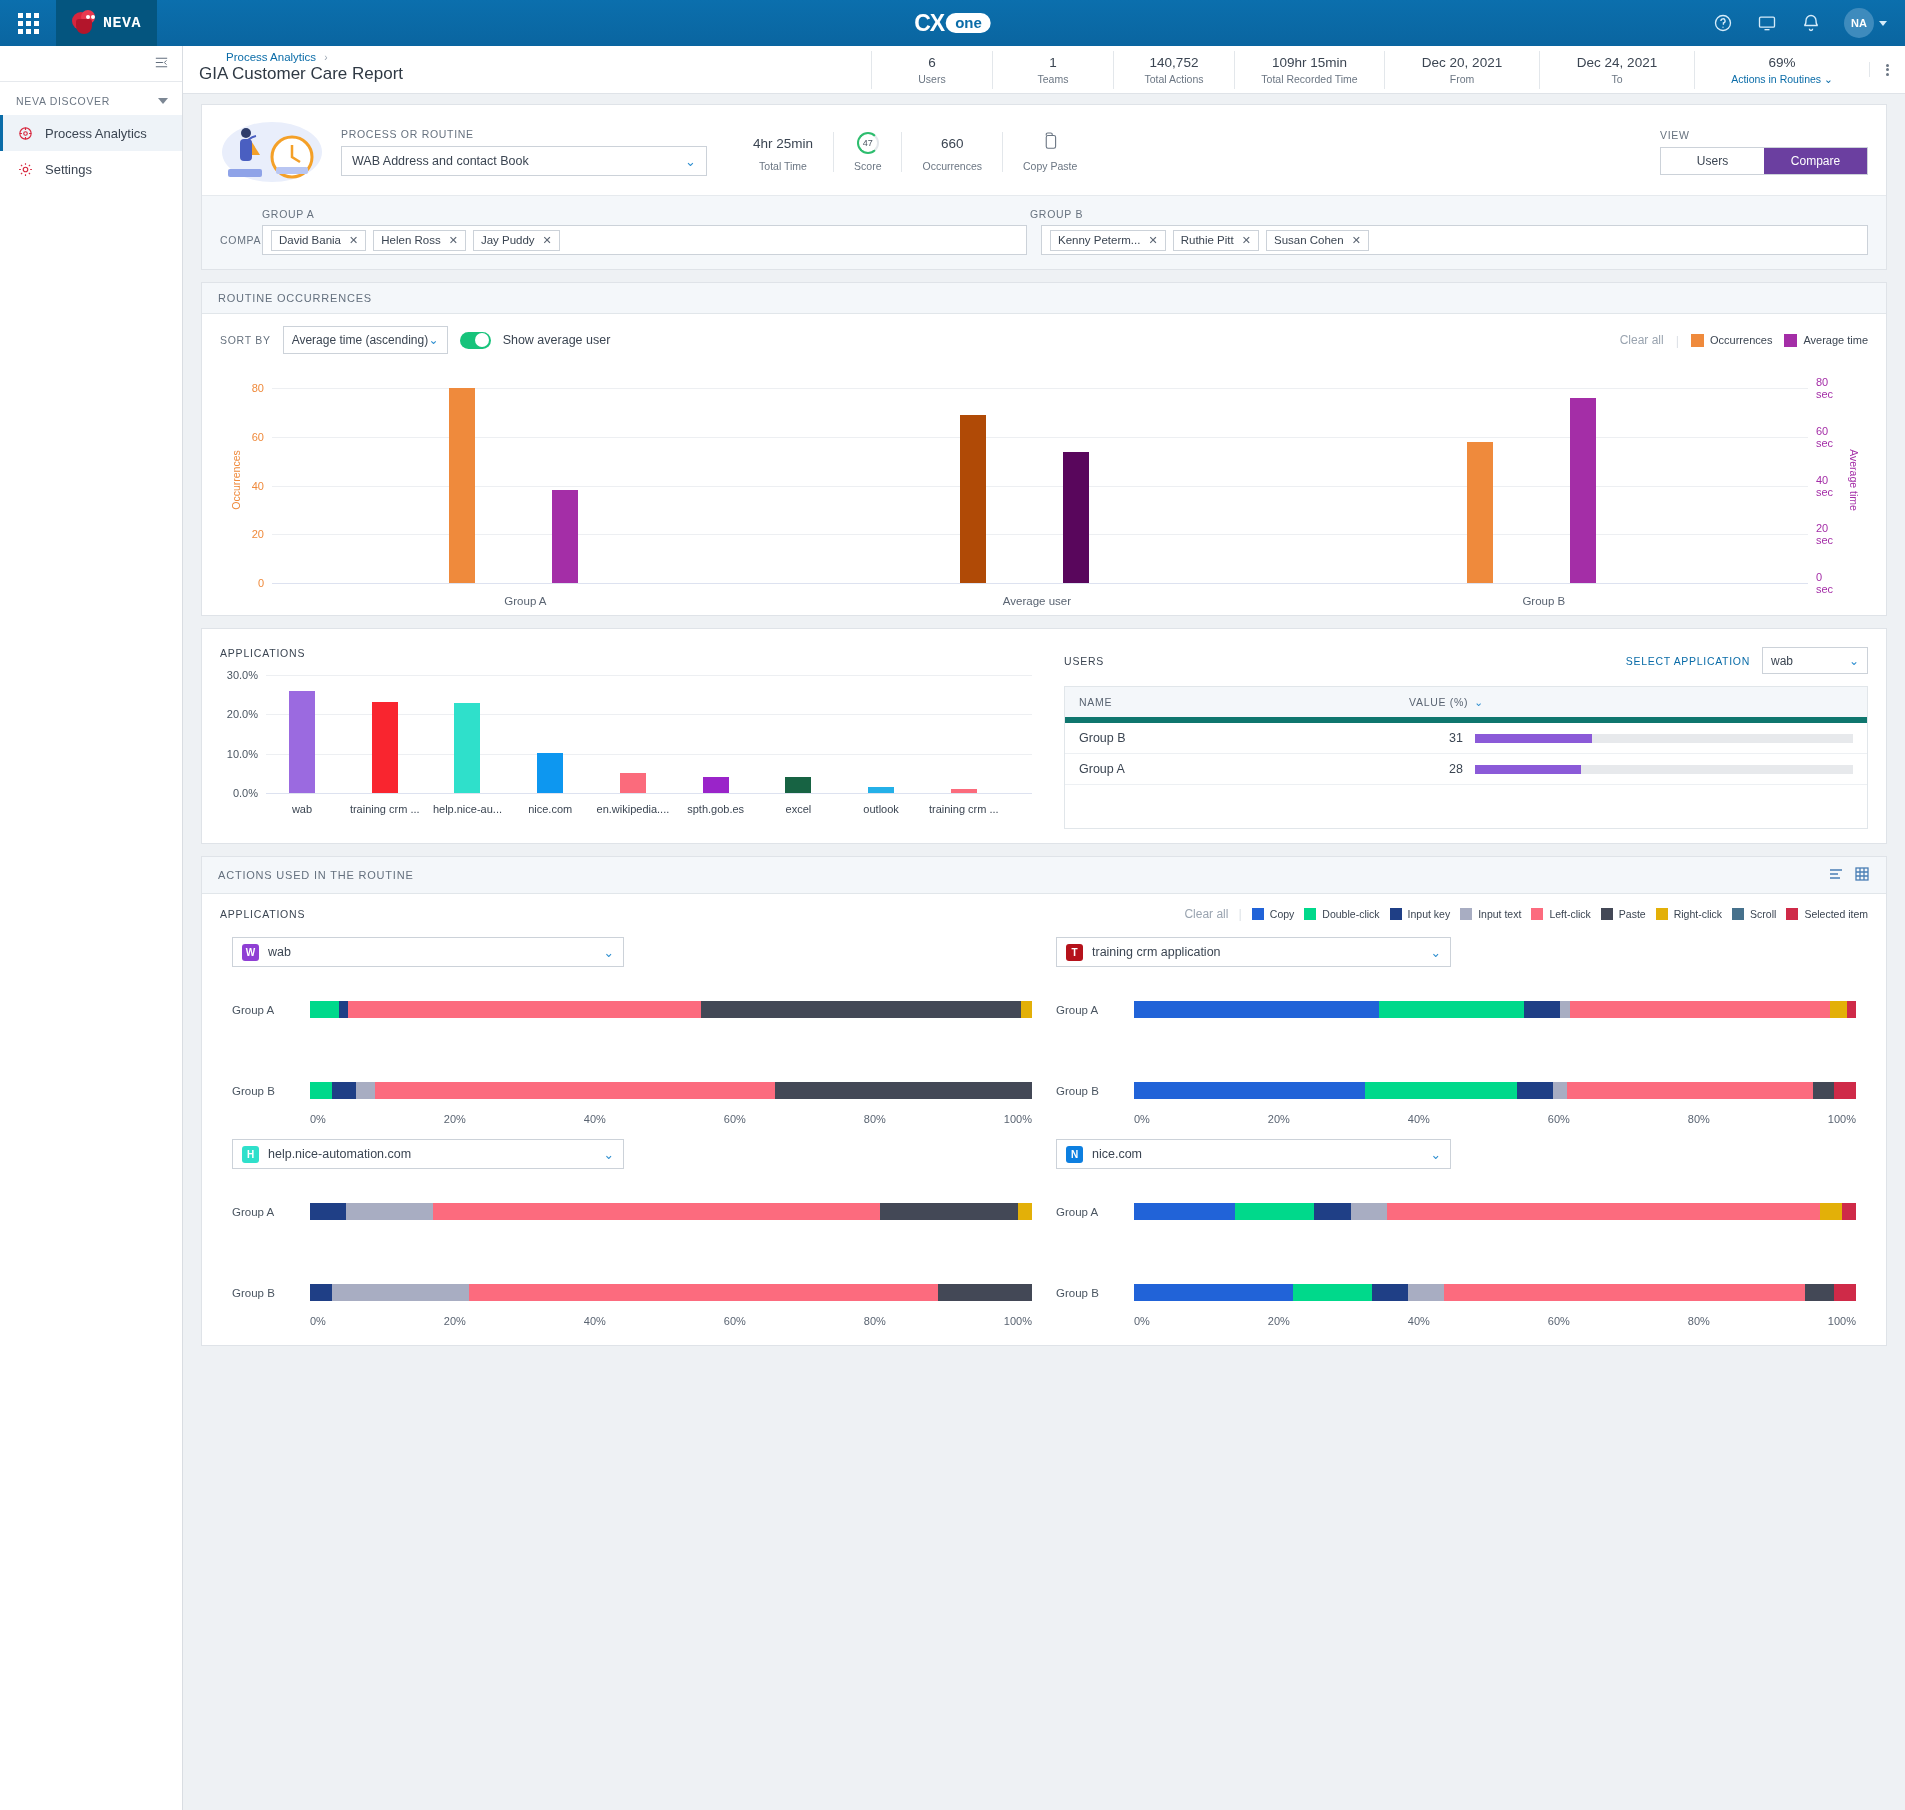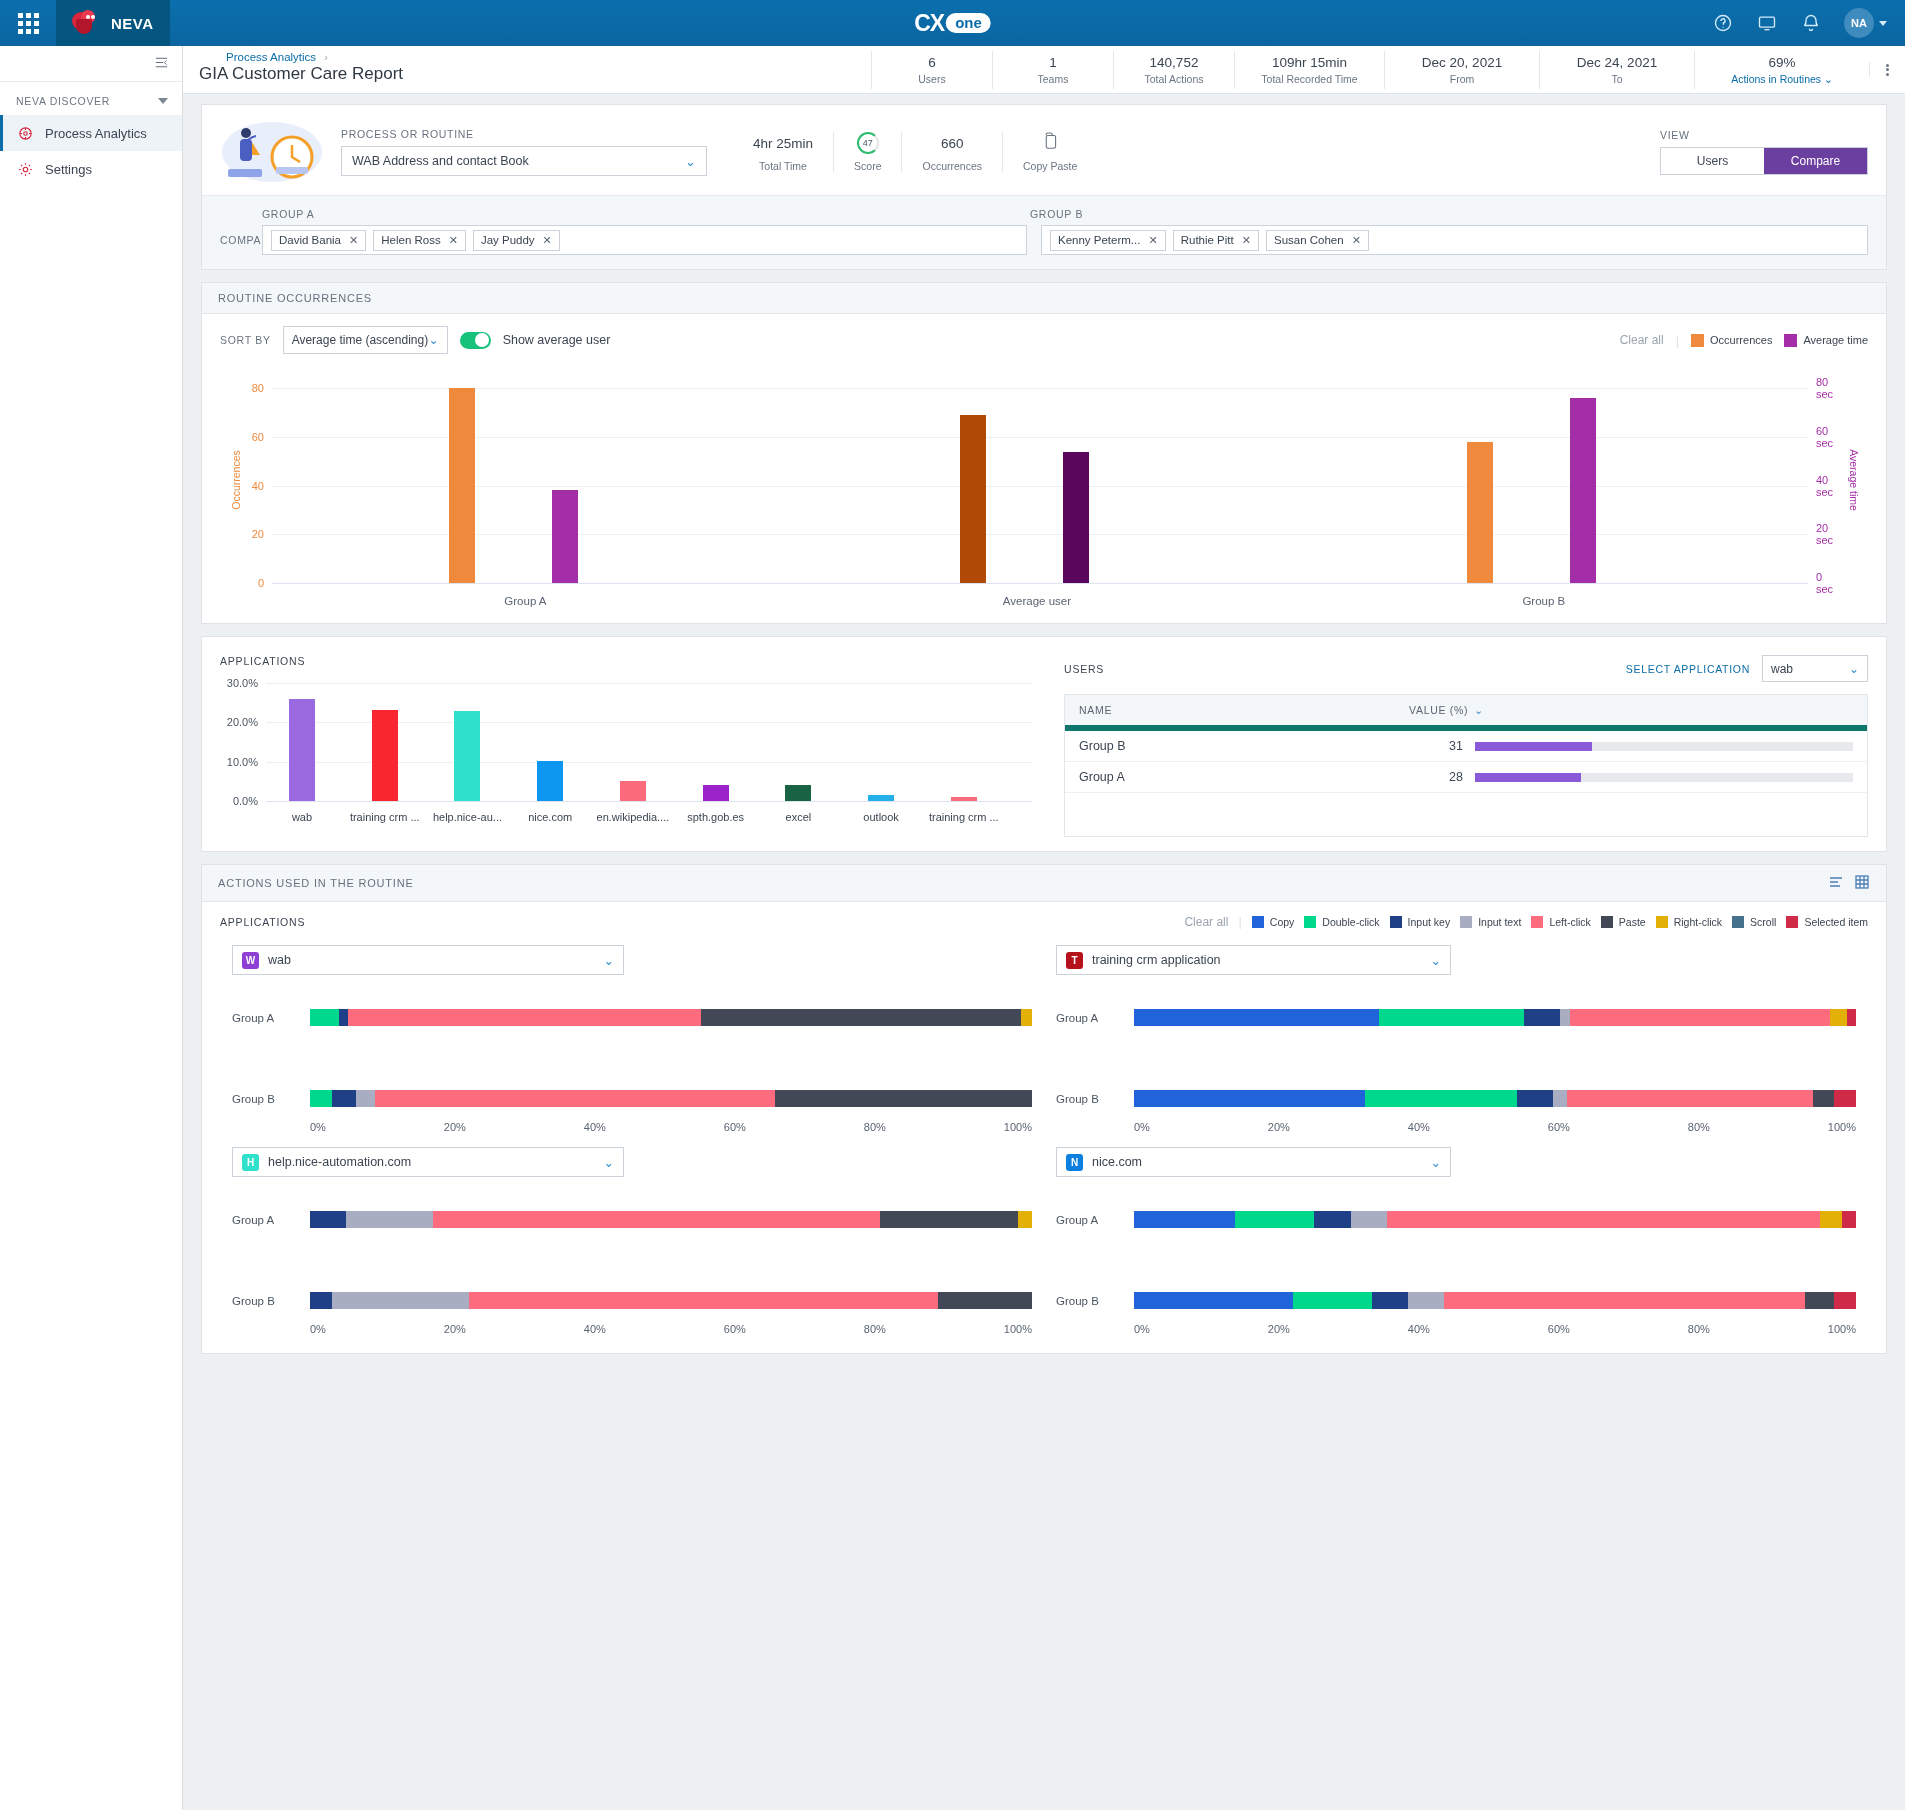"NEVA" .neva-block { font-family: none -> Liberation Mono, monospace; gap: 11px -> 3px }
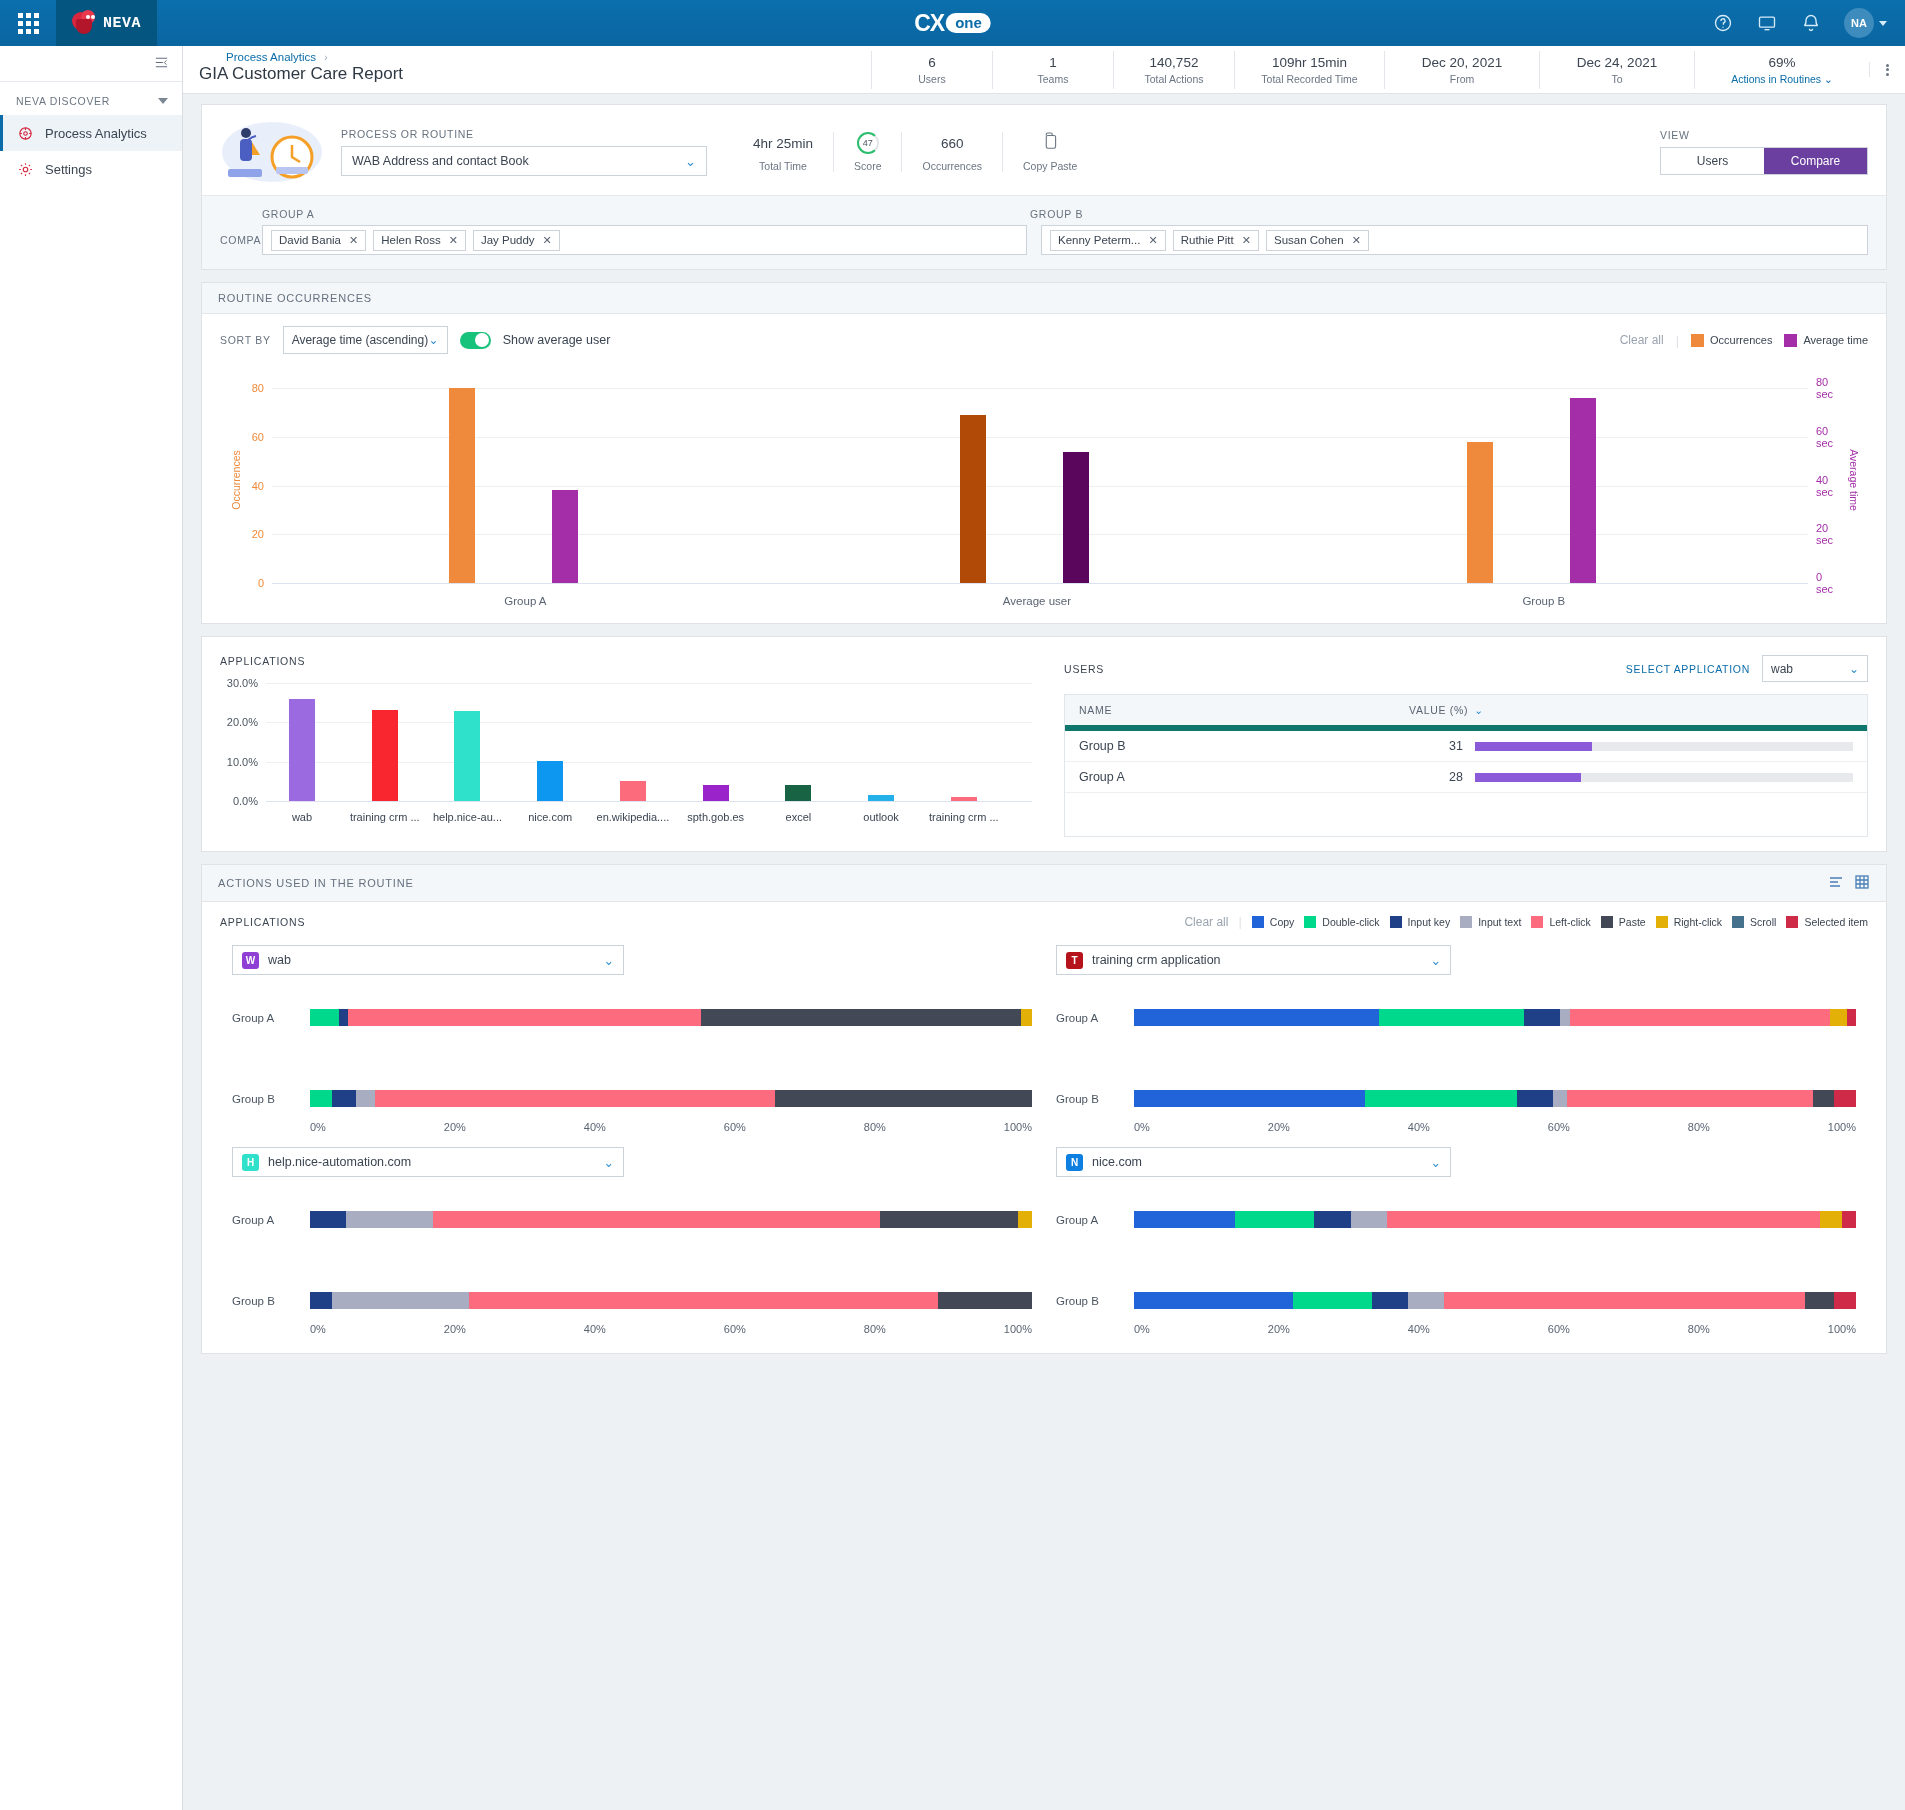"80" .occhart { margin: 8px 18px 12px -> 8px 18px 4px }
